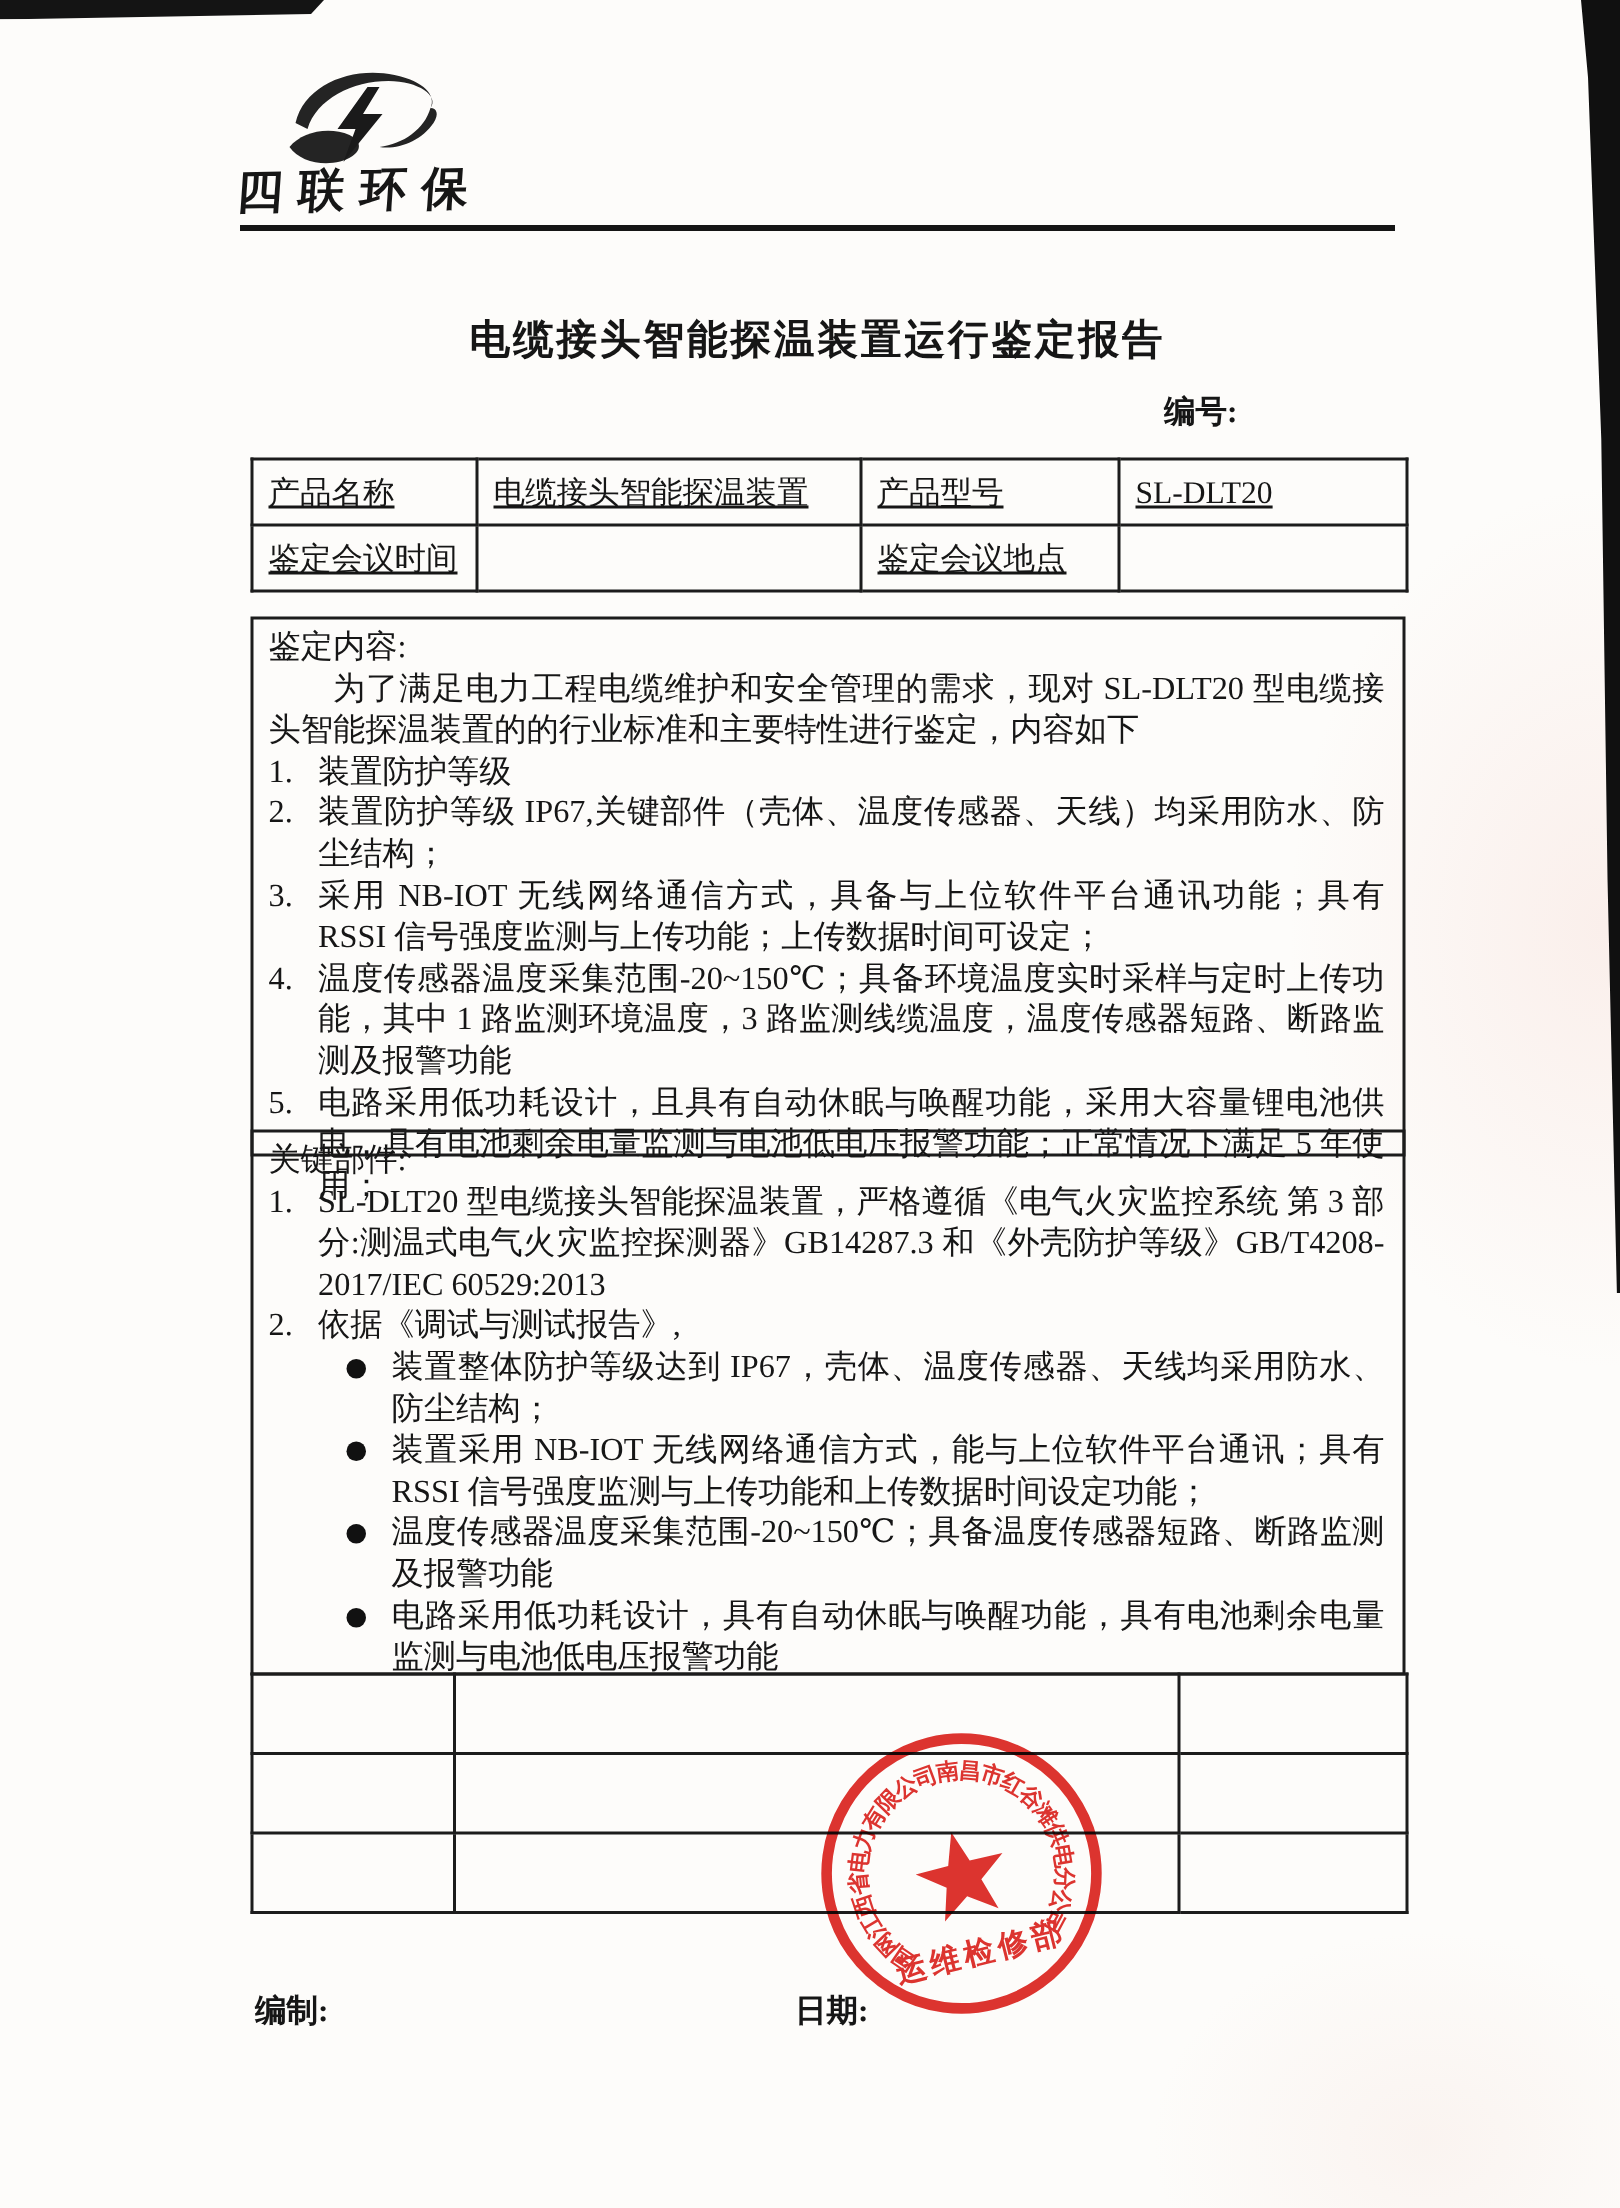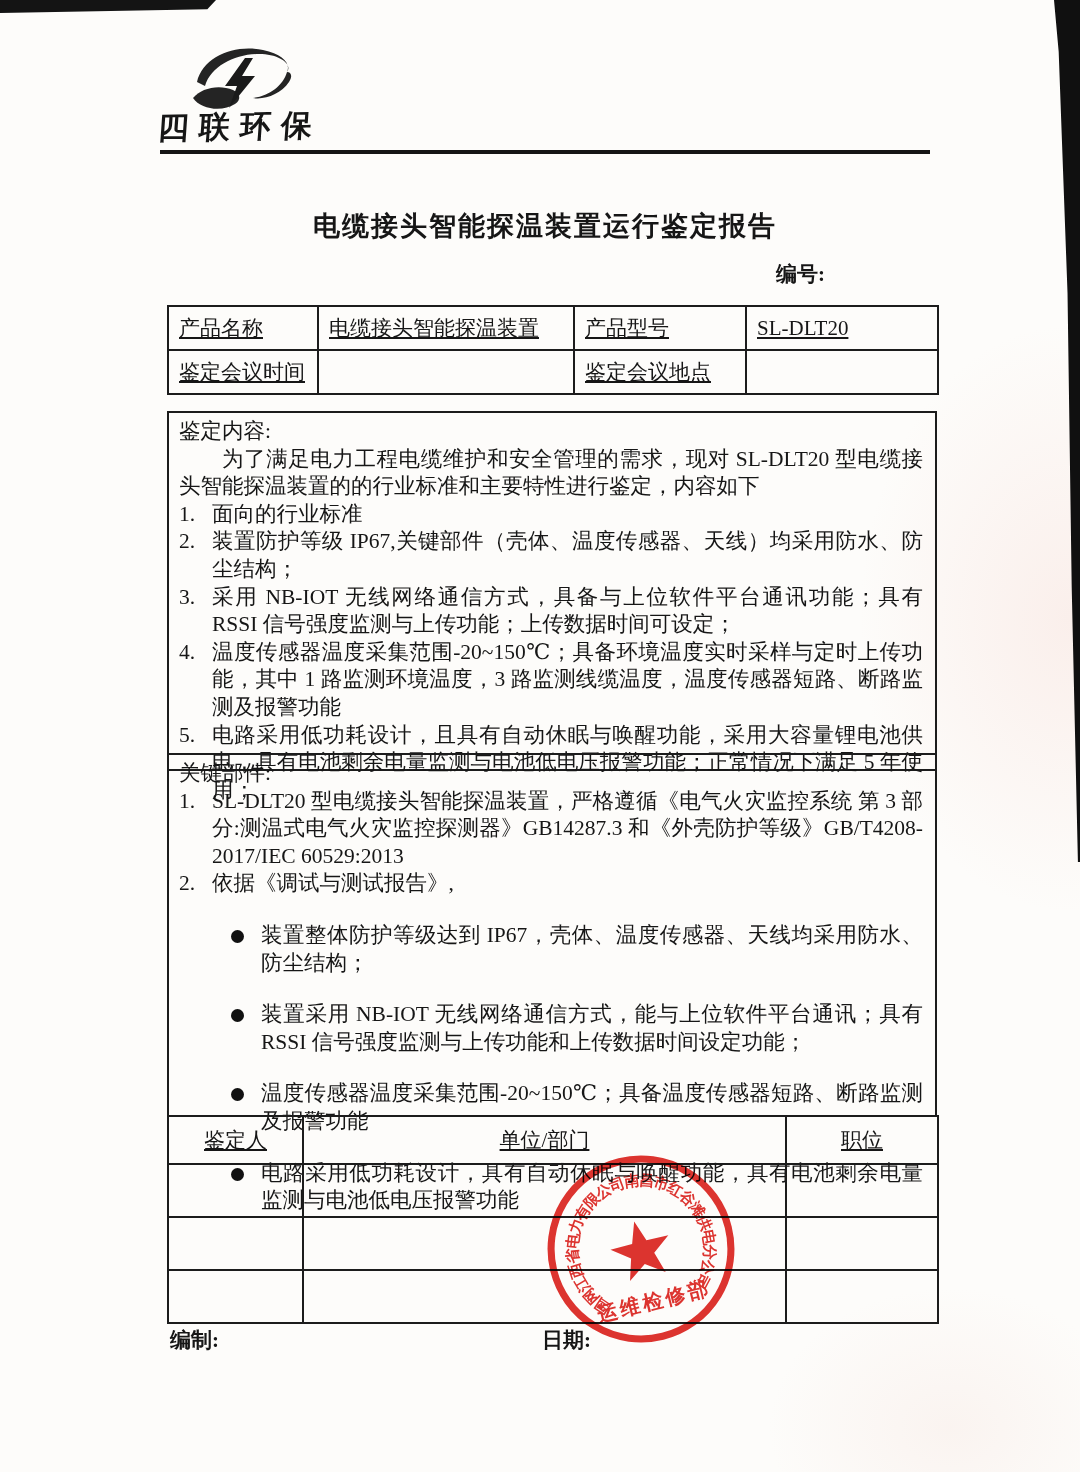"面向的行业标准" span.txt { text: 面向的行业标准 -> 装置防护等级 }
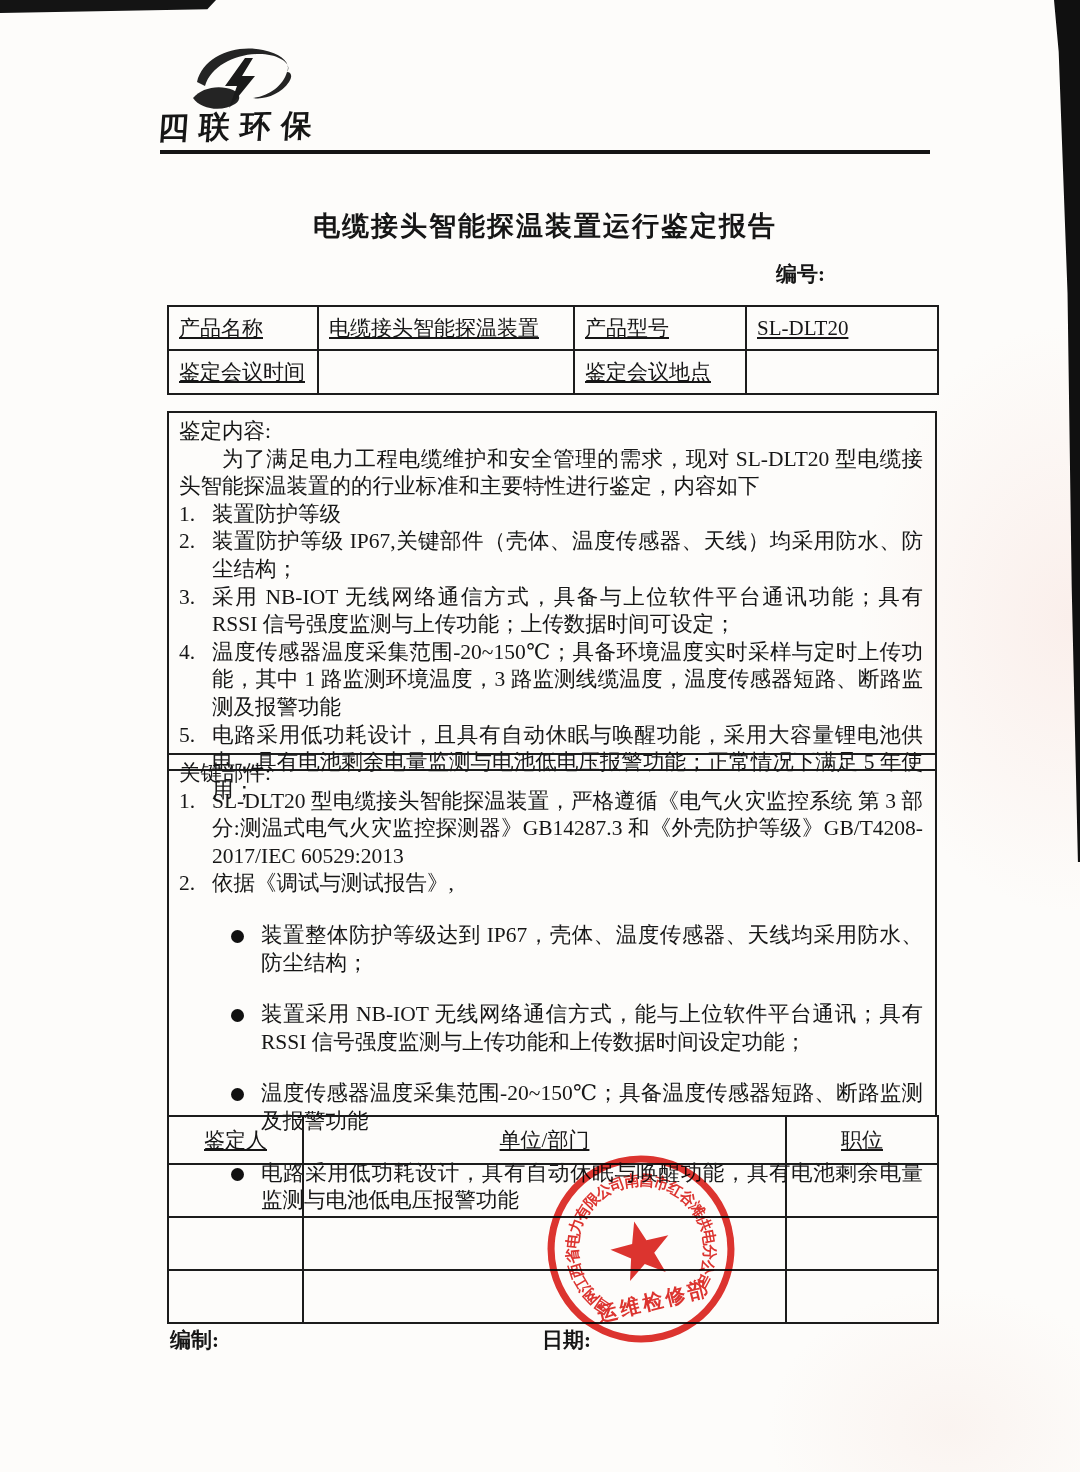"装置整体防护等级达到 IP67，壳体、温度传感器、天线均采用防水、防尘结构；" .bullet-item { margin-top: 24px -> none }
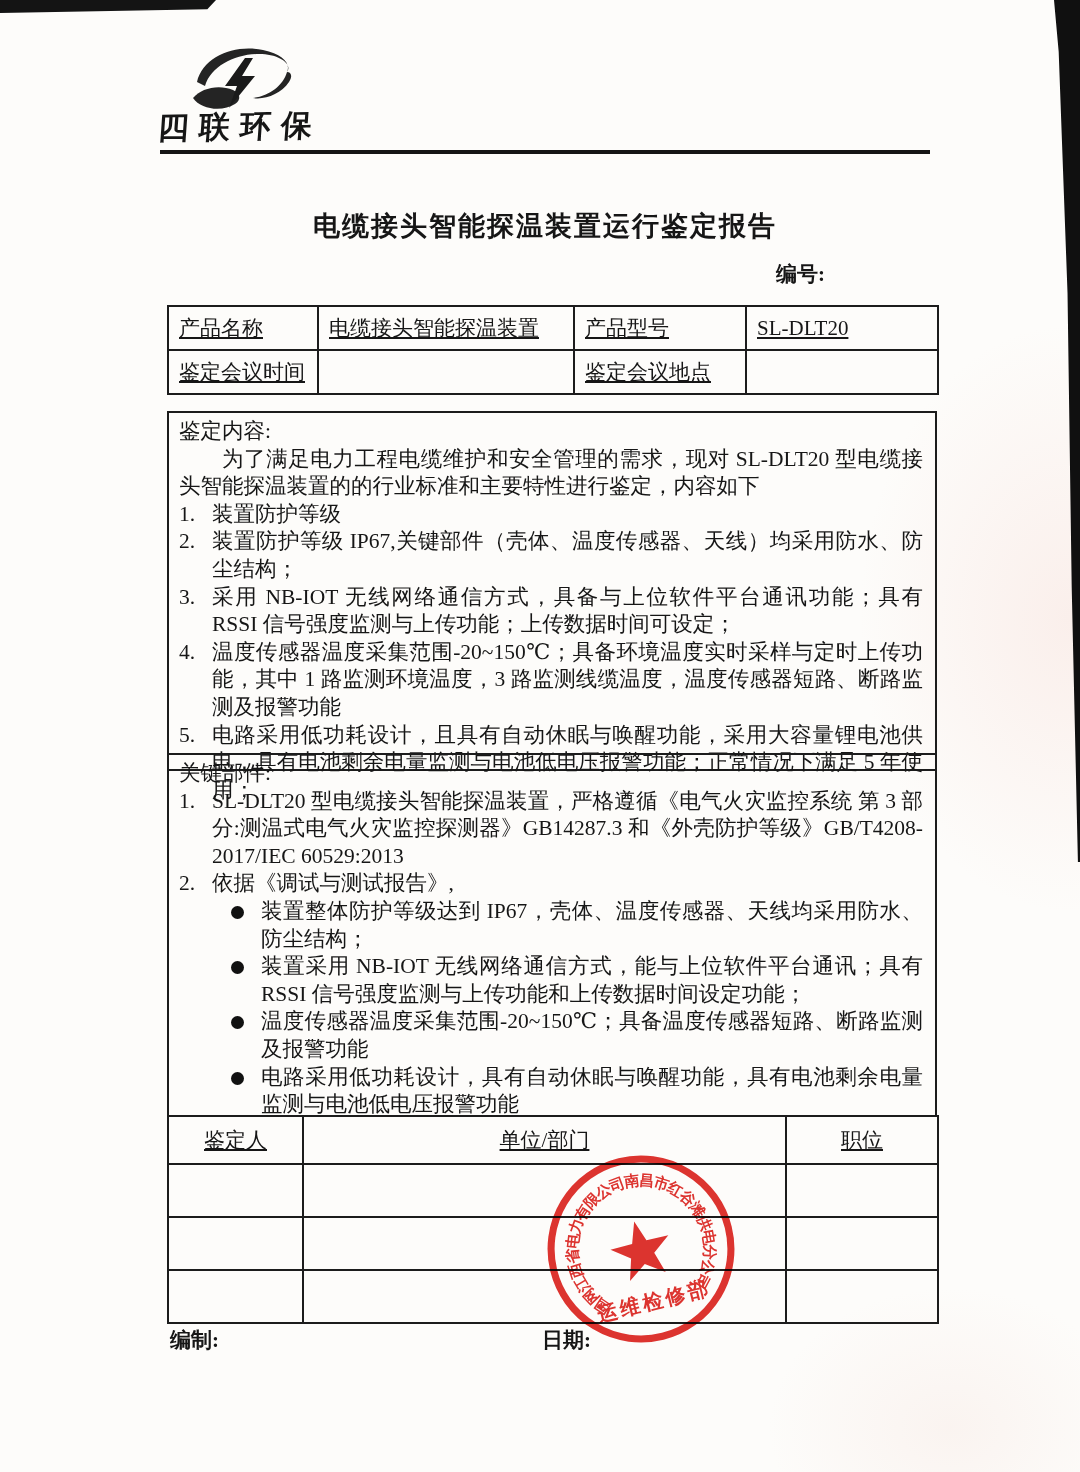"鉴定人" tr { html: <tr> <th>鉴定人</th> <th>单位/部门</th> <th>职位</th> </tr> -> none }
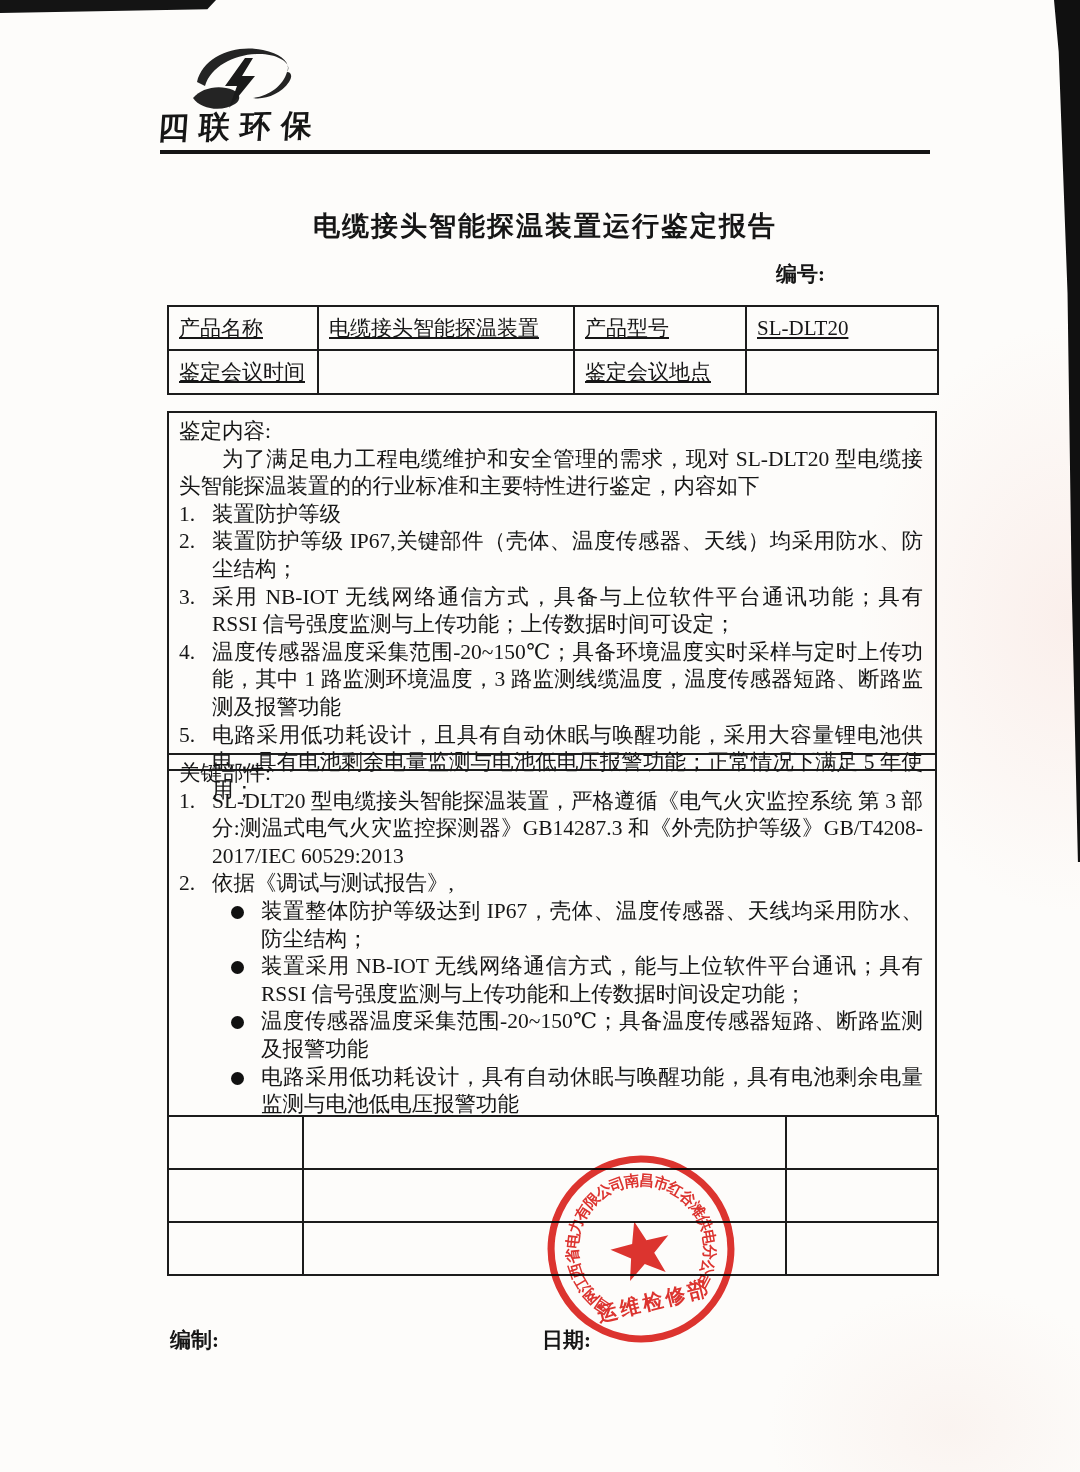"日期:" .footer .date-label { left: 372px -> 360px }
